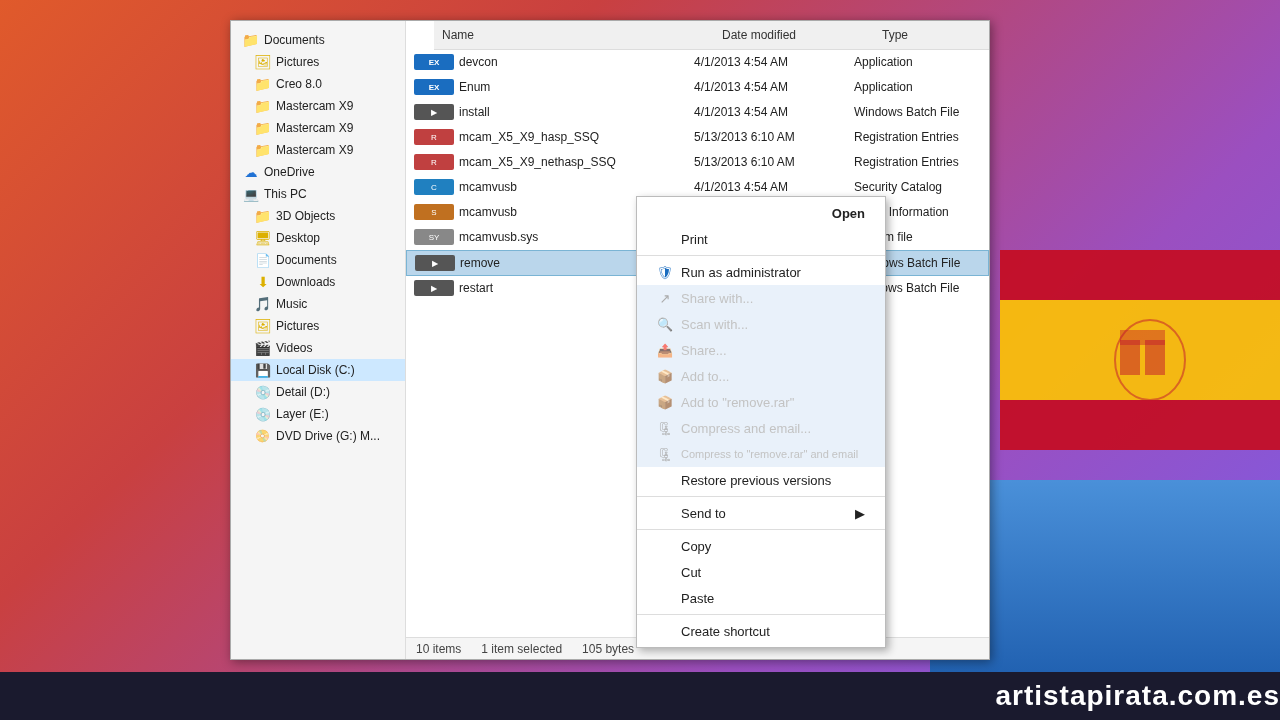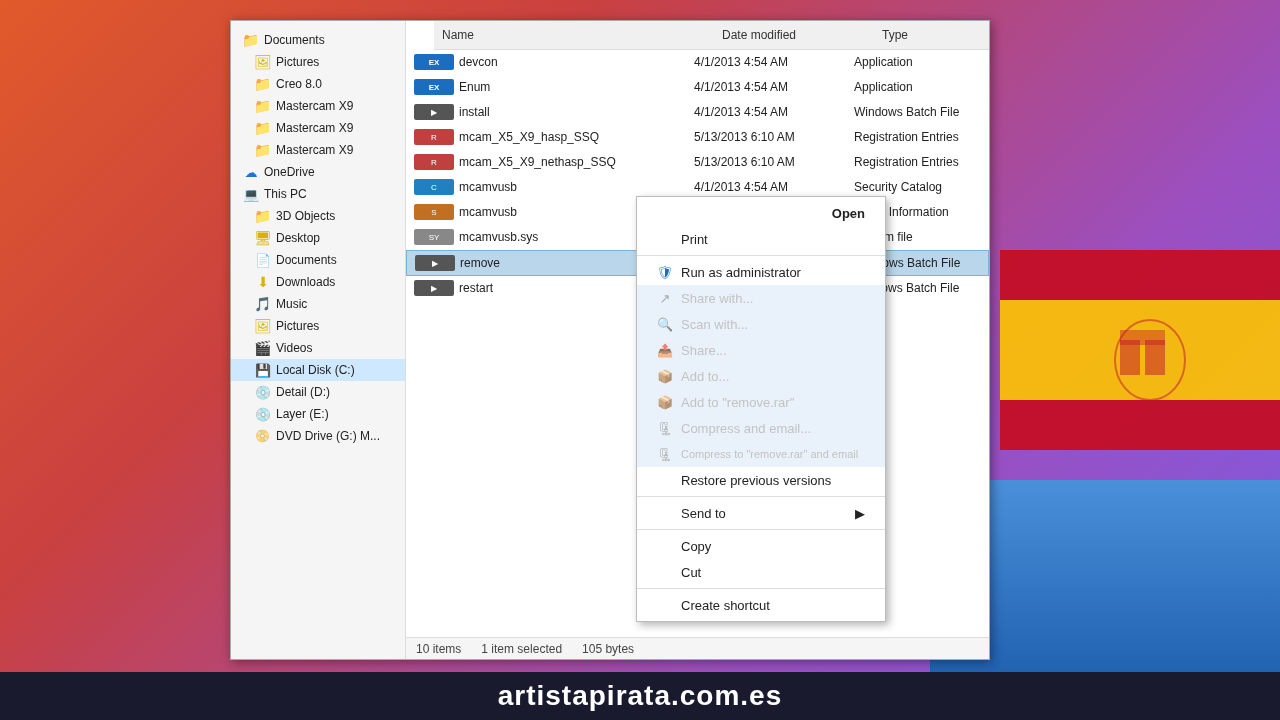"Paste" div.ctx-item { html: none -> <div> <span></span> <span>Paste</span> </div> }
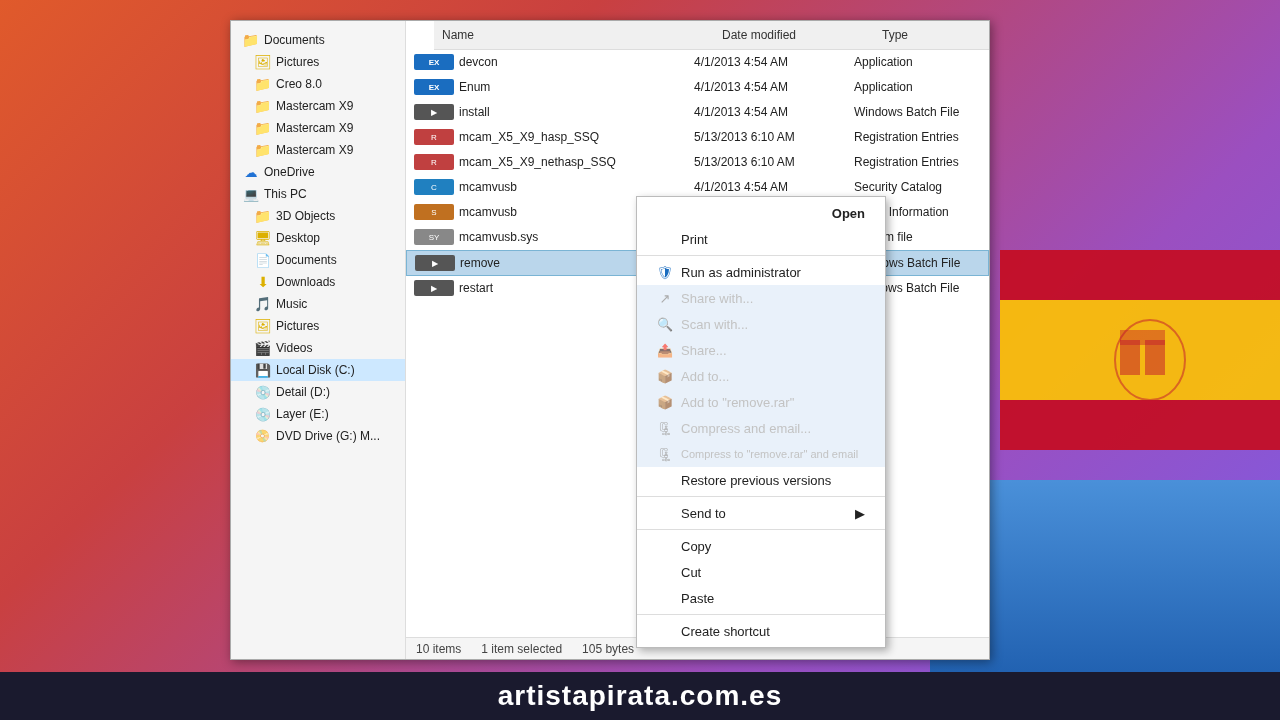"artistapirata.com.es" .watermark { text-align: center -> right }
